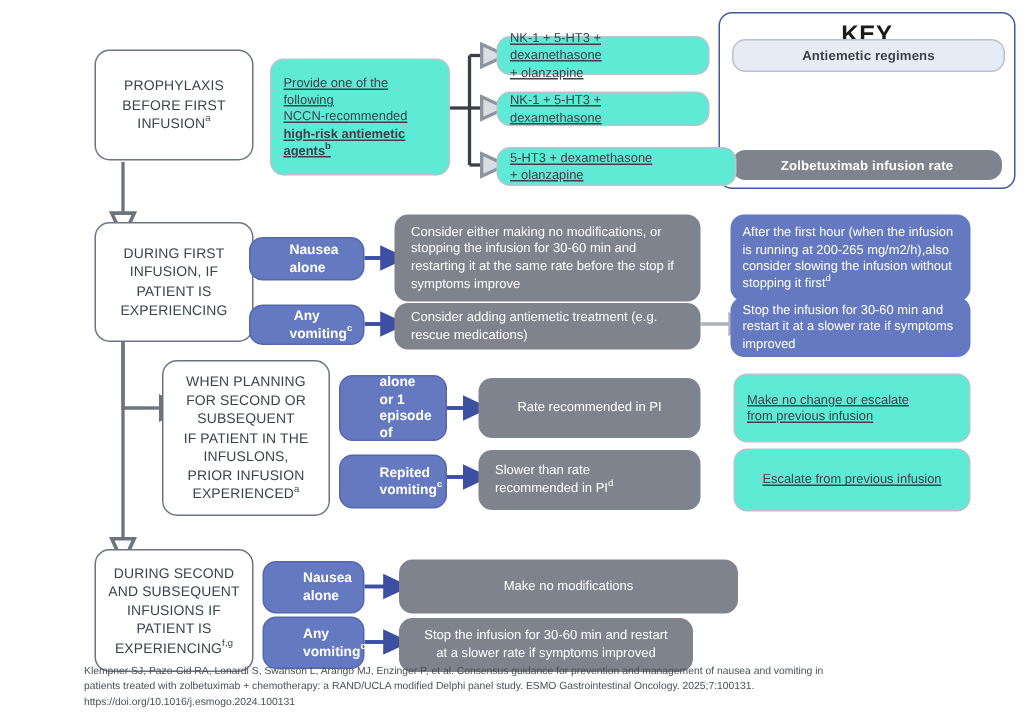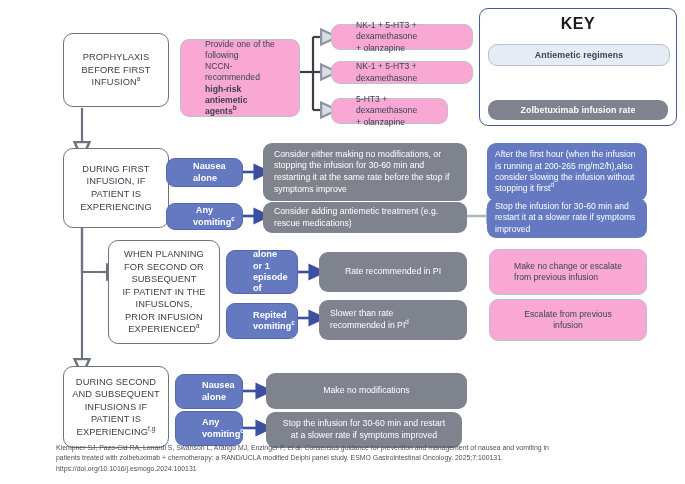"NK-1 + 5-HT3 + dexamethasone" .regimen { background: #f9a8d4 -> #5eead4; padding: 0 24px -> 0 8px; text-decoration: none -> underline }
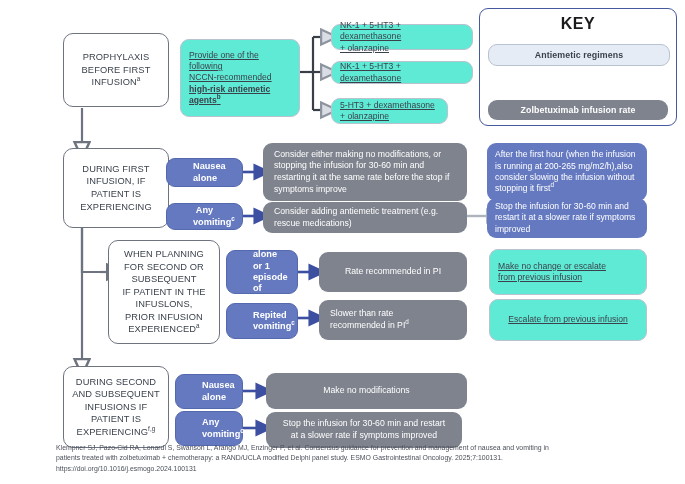"Antiemetic regimens" .k1 { top: 35px -> 17px }
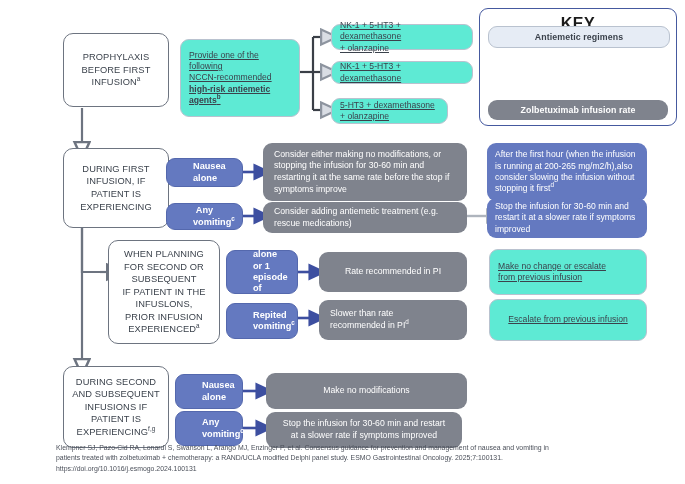"5-HT3 + dexamethasone" div.node { width: 117px -> 160px }
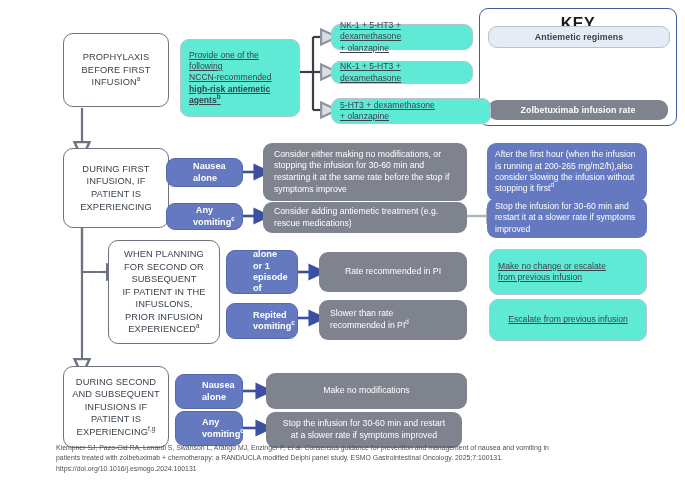"Make no modifications" div.node { width: 201px -> 226px }
